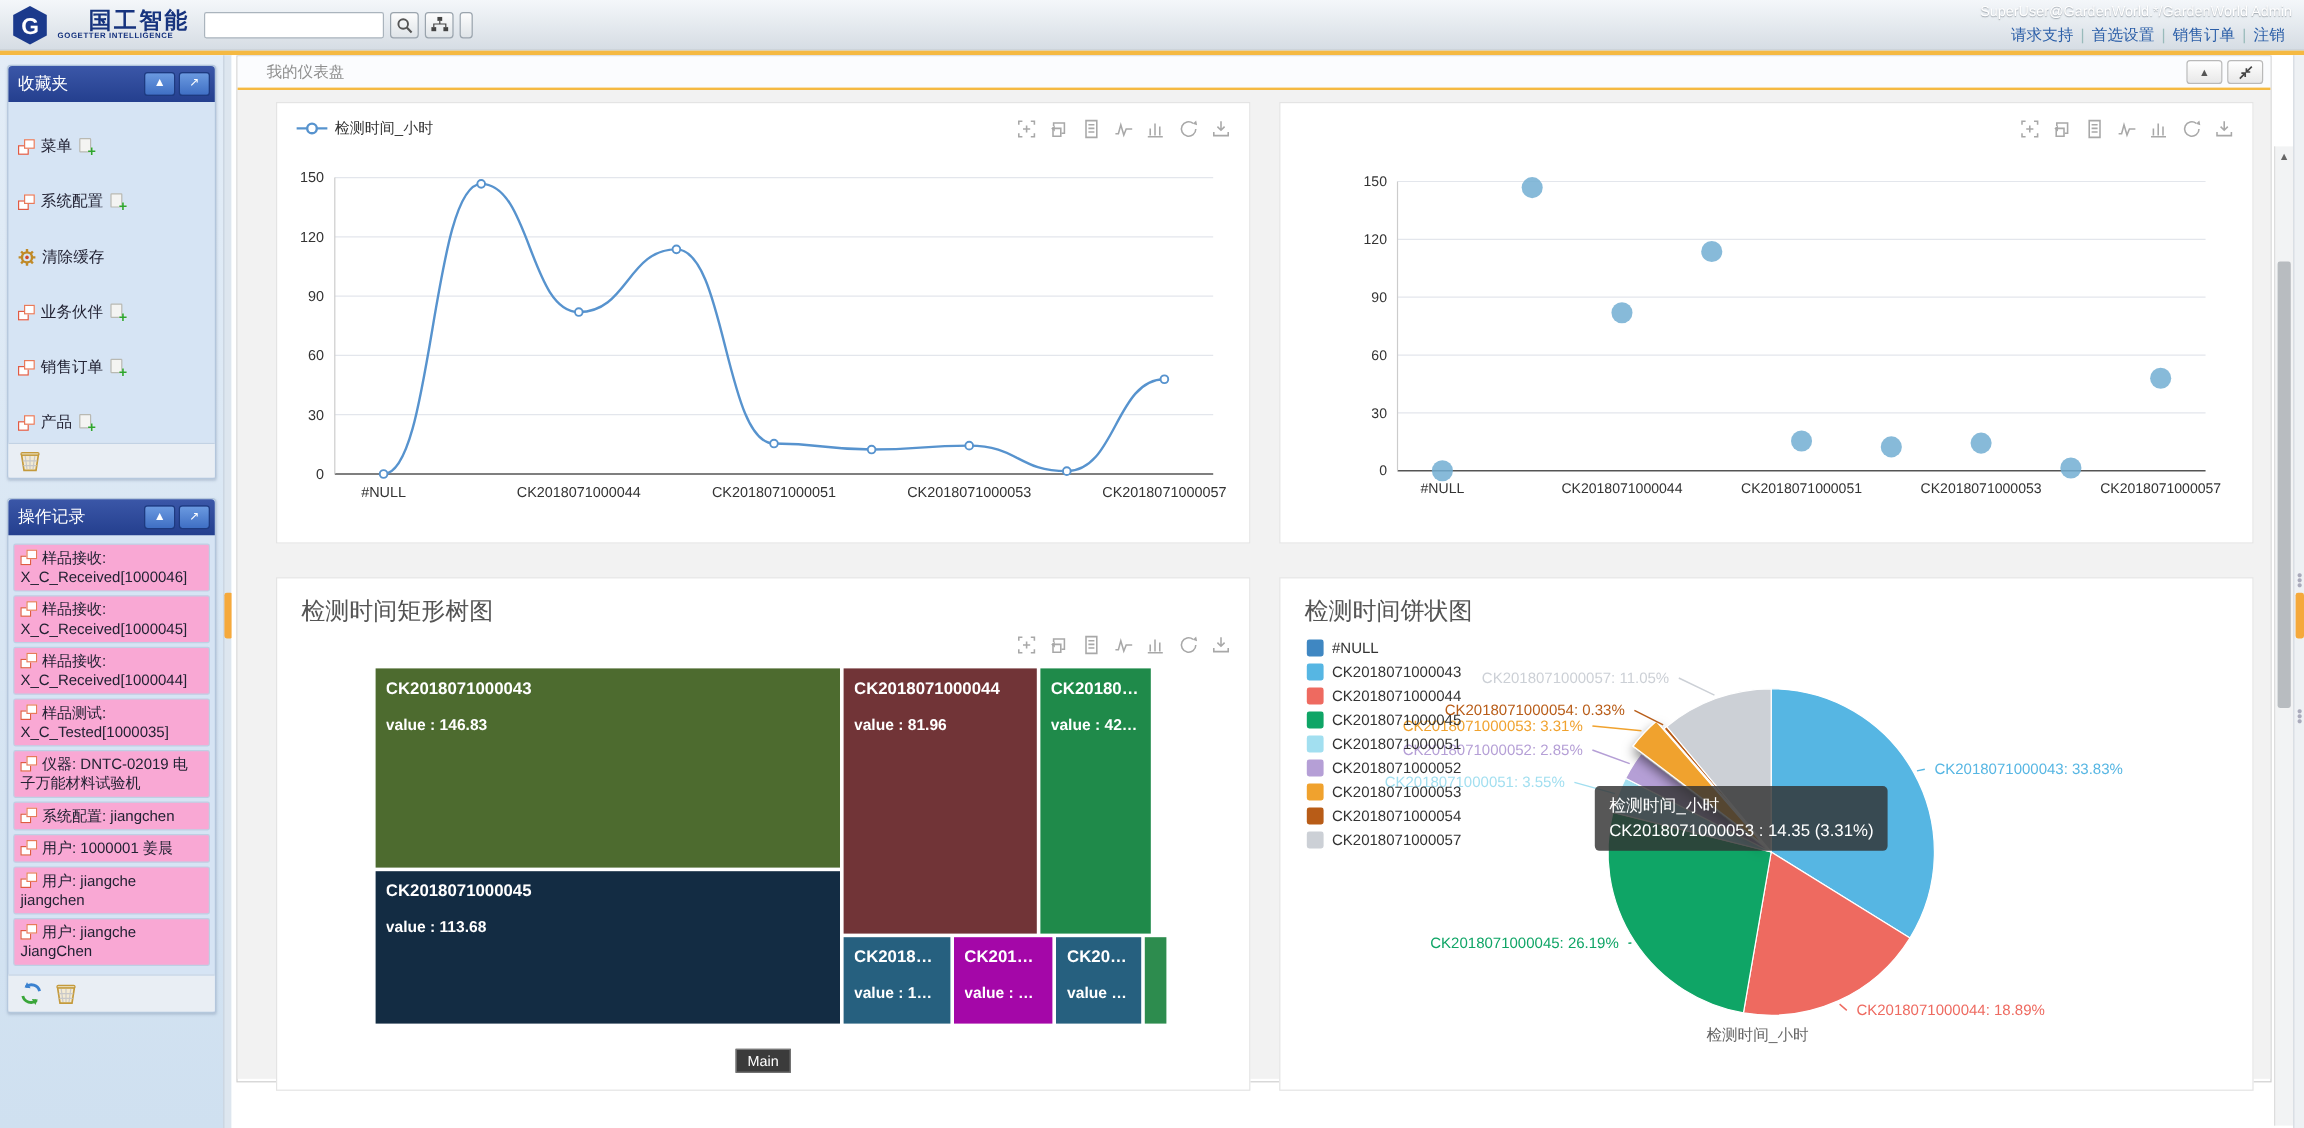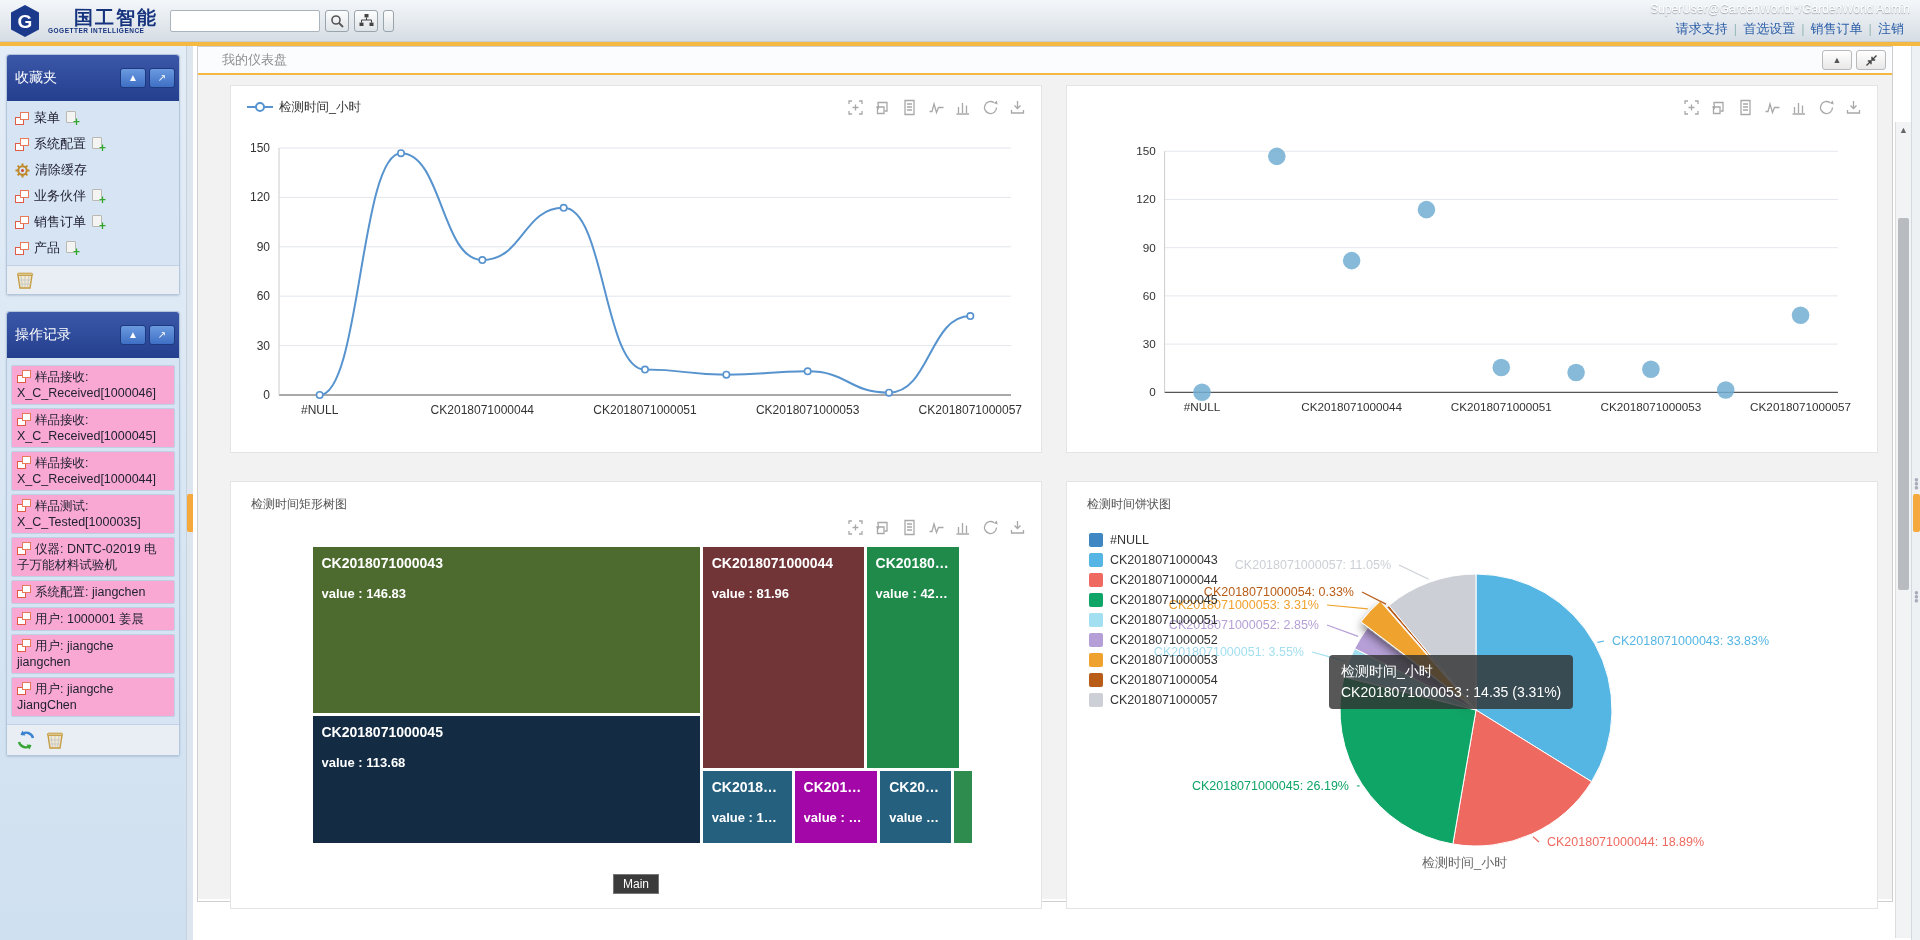"收藏夹" .panel-h { height: 46px -> 30px }
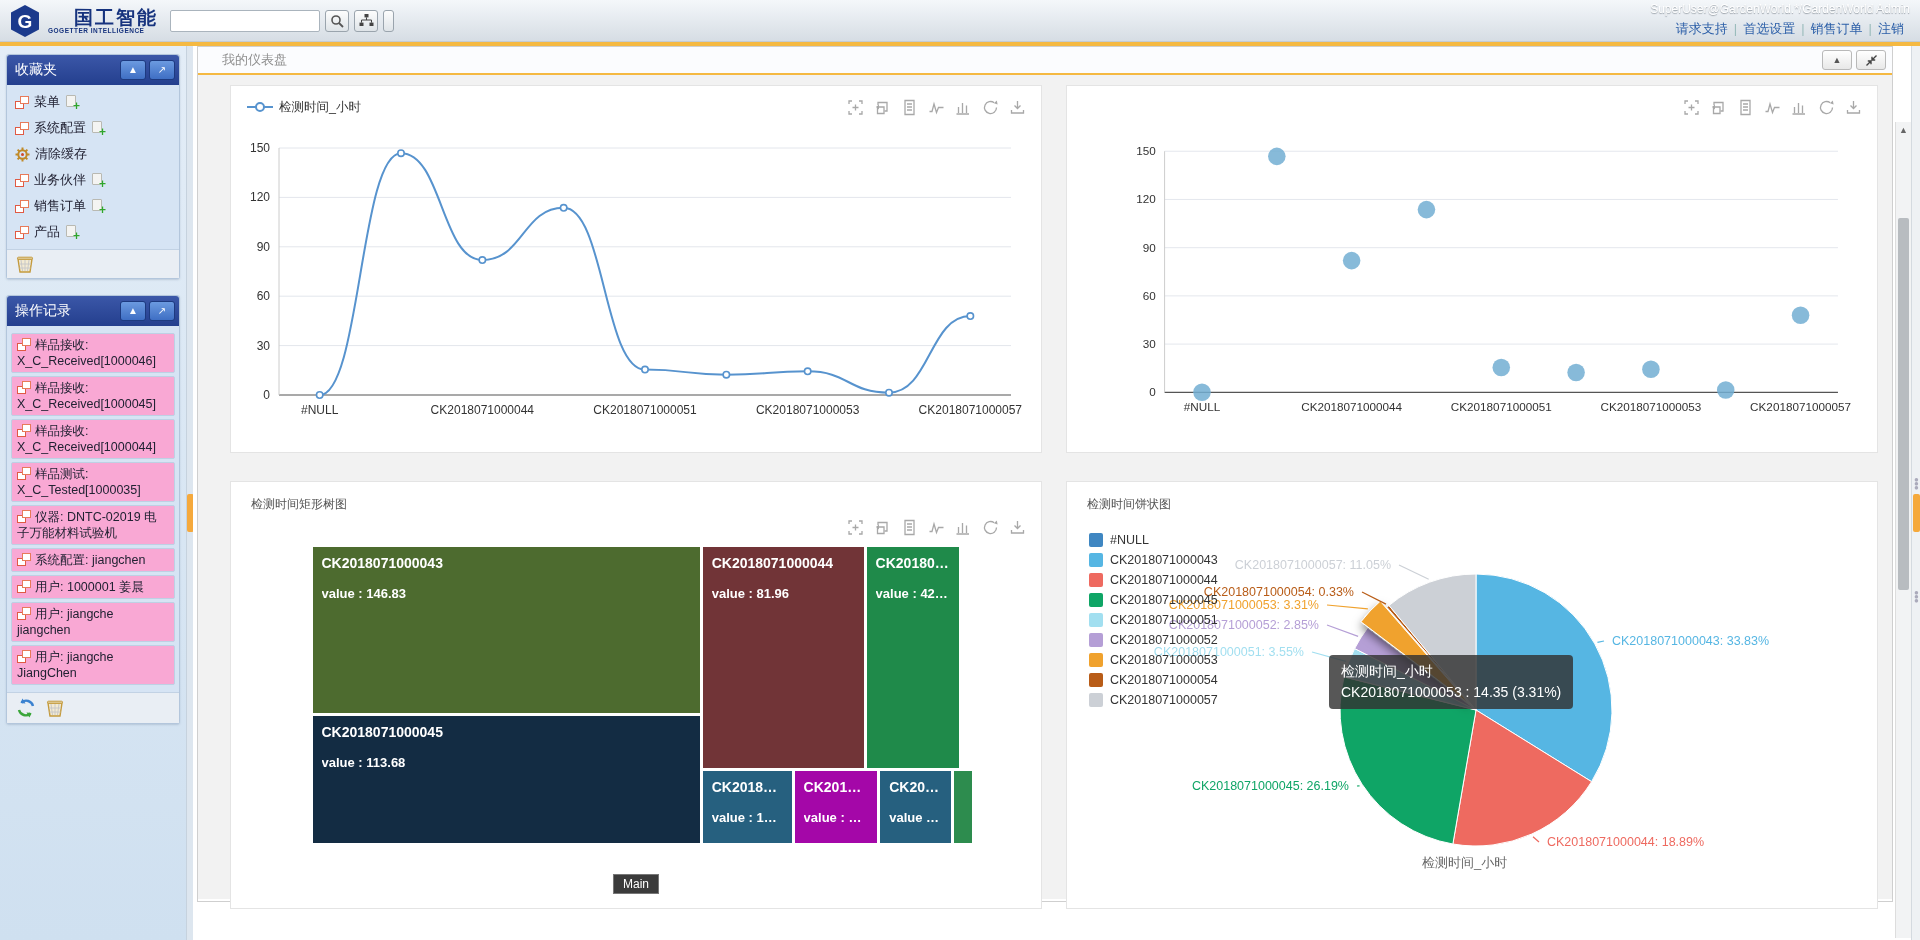"菜单" .fav-item { margin-top: none -> 20px }
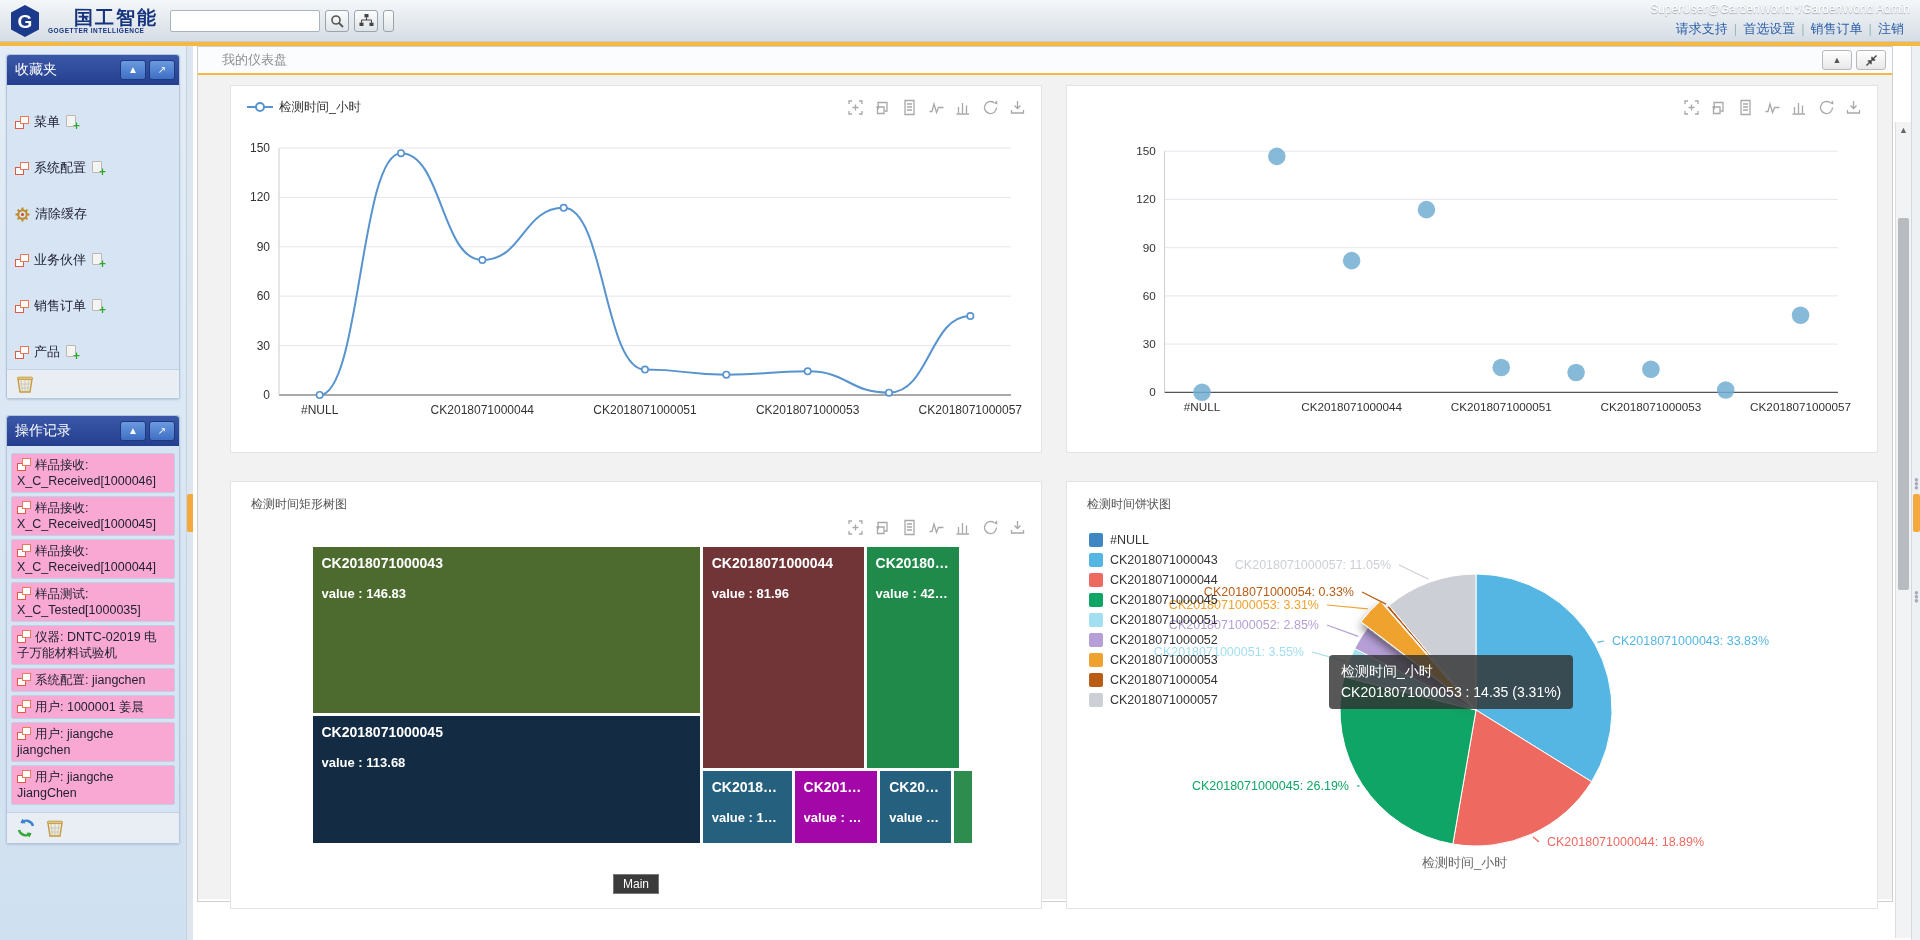"检测时间矩形树图" .card-title { font-size: 12px -> 20px }
